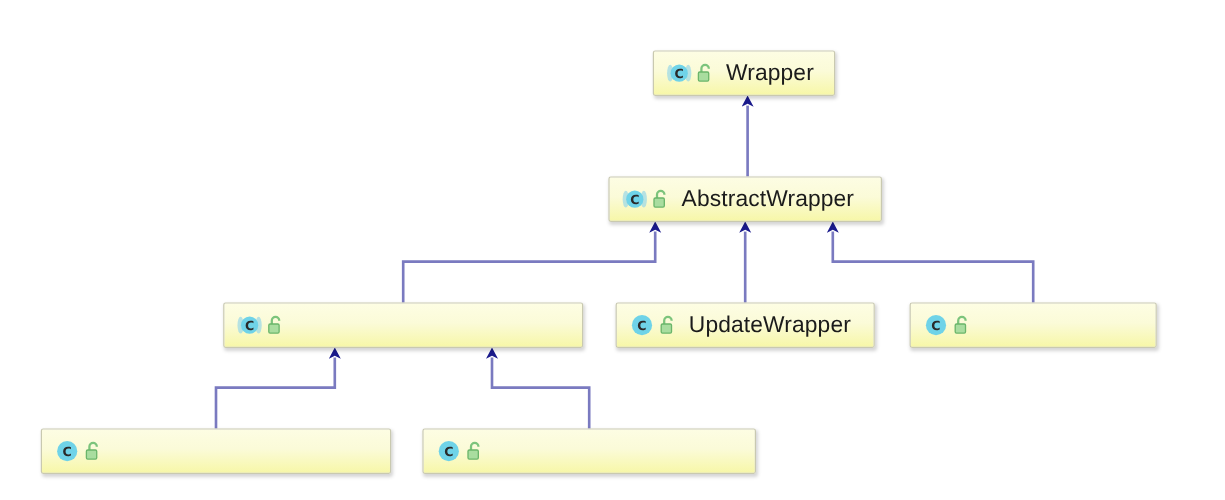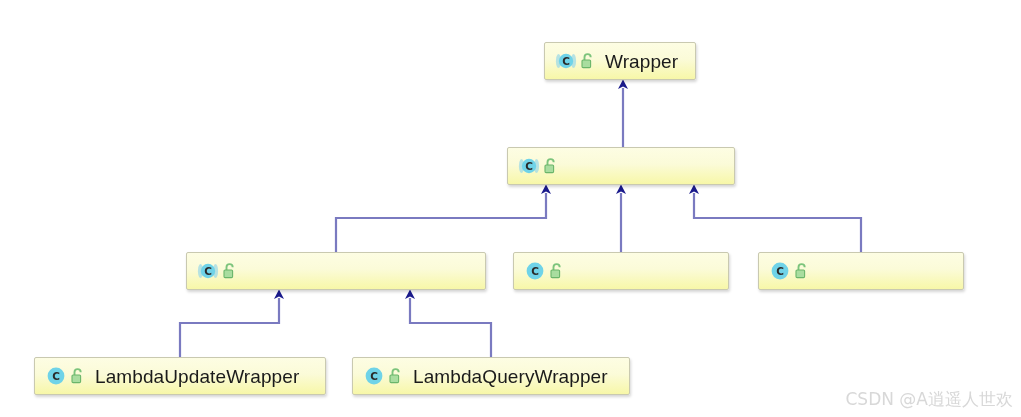"AbstractWrapper" span.node-label { html: none -> <span>AbstractWrapper</span> }
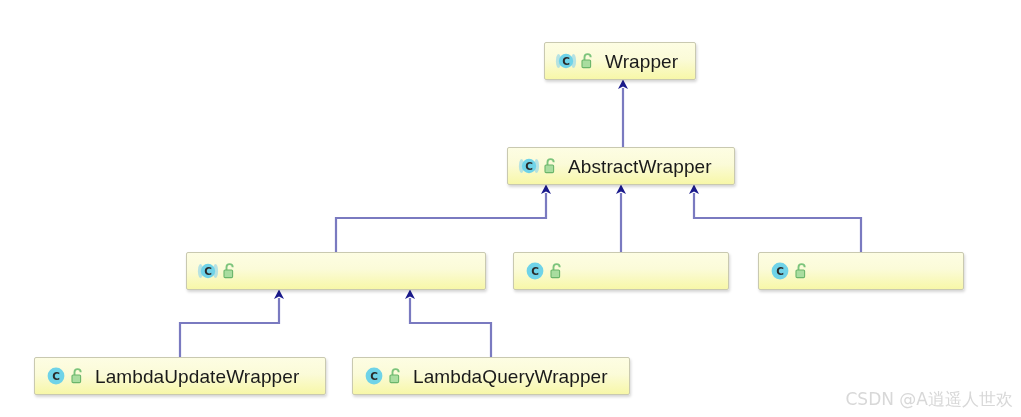"UpdateWrapper" span.node-label { html: none -> <span>UpdateWrapper</span> }
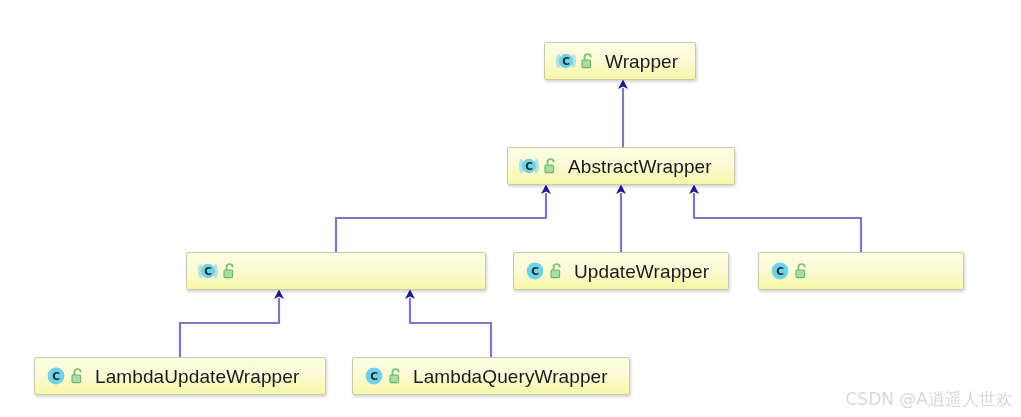"LambdaUpdateWrapper" span.node-label { html: <span>LambdaUpdateWrapper</span> -> none }
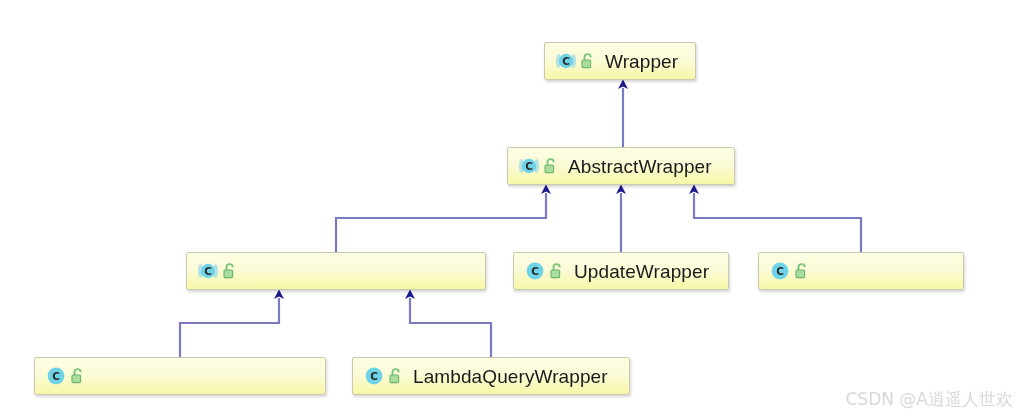"LambdaQueryWrapper" span.node-label { html: <span>LambdaQueryWrapper</span> -> none }
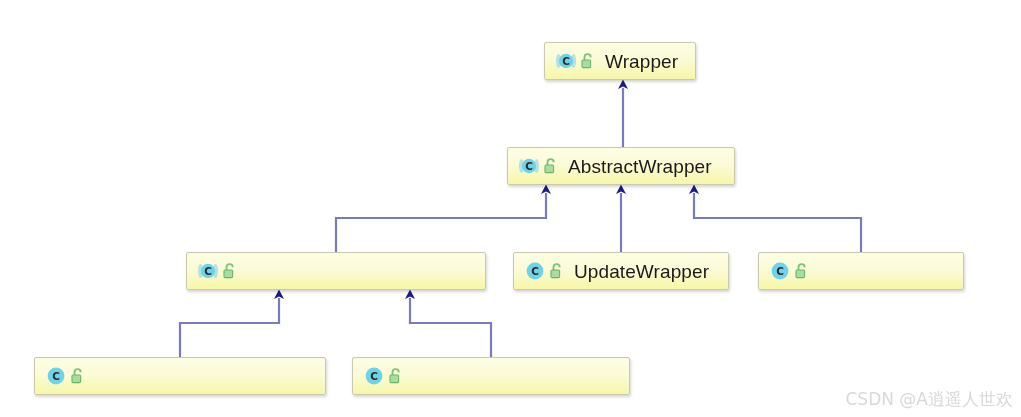"CSDN @A逍遥人世欢" div.watermark { html: <div>CSDN @A逍遥人世欢</div> -> none }
